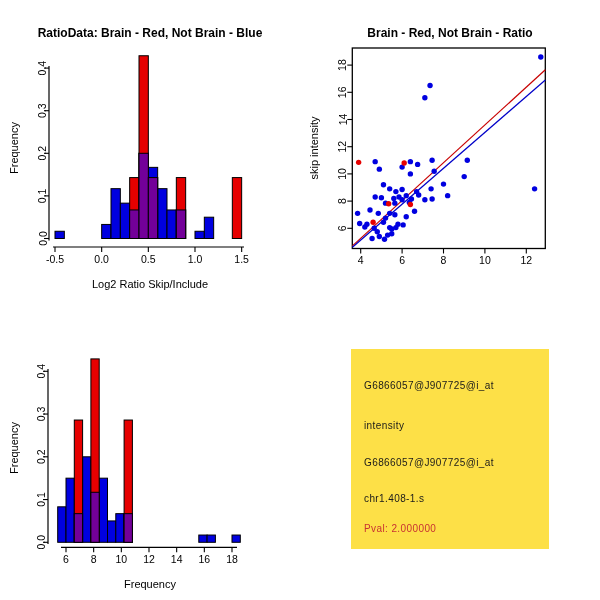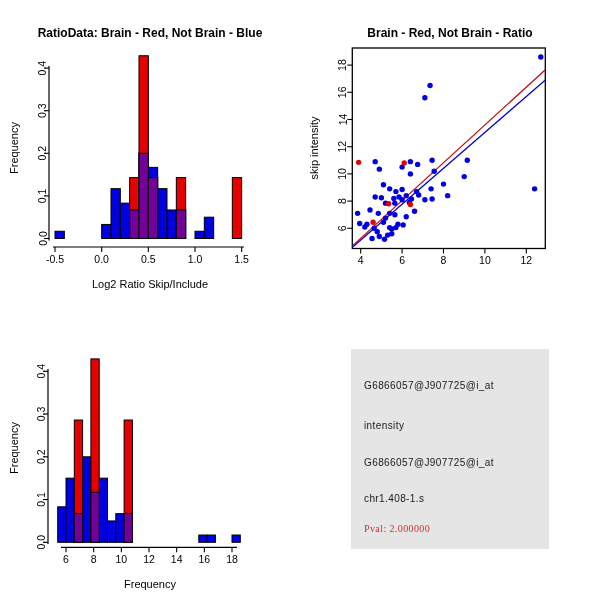"G6866057@J907725@i_at" div.infobox { background: #e5e5e5 -> #fde047 }
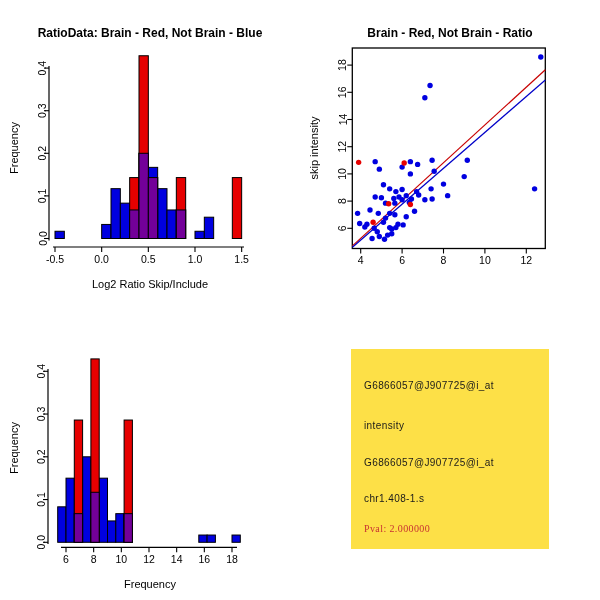"Pval: 2.000000" div.infoline { font-family: Liberation Serif, serif -> none }
